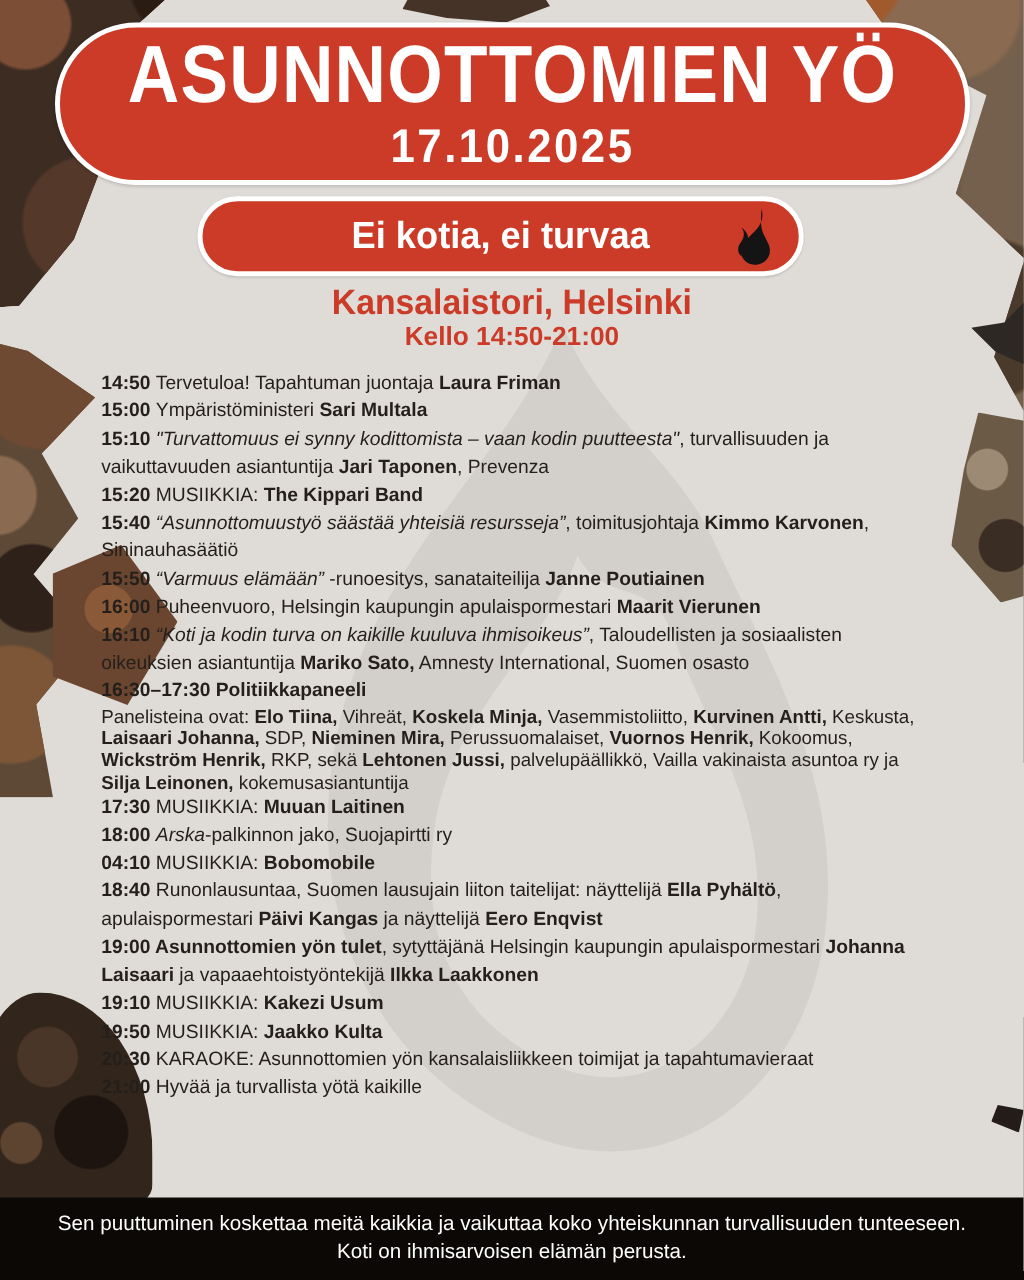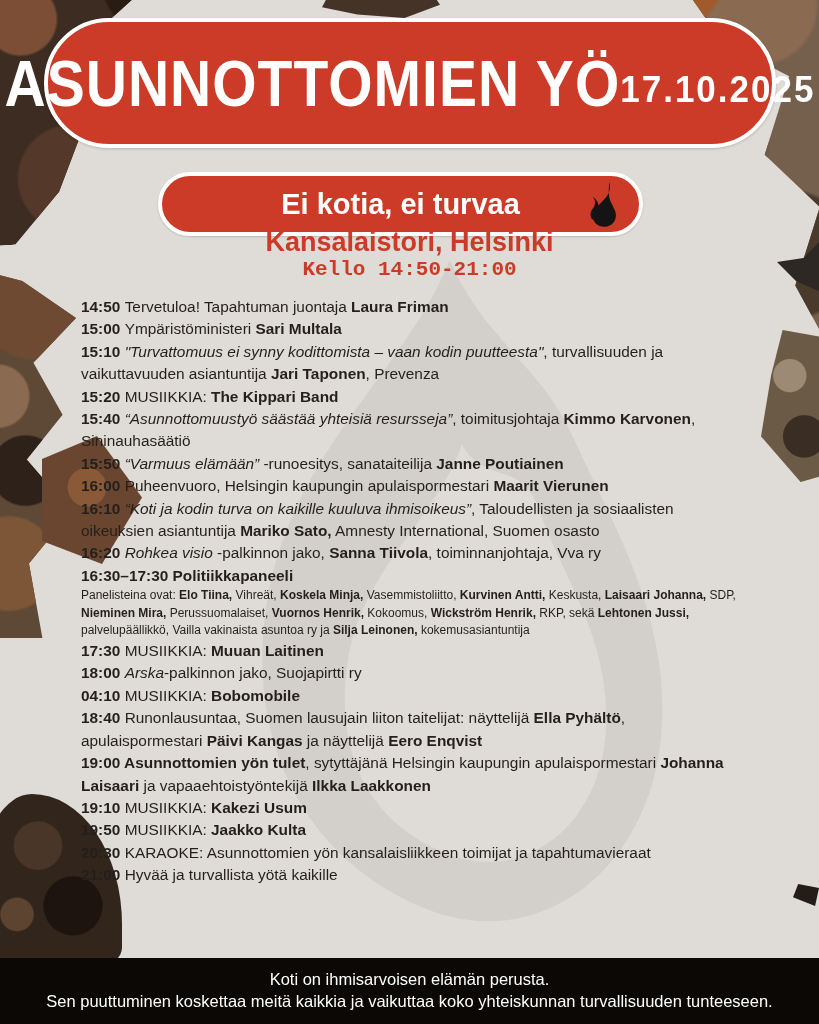"ASUNNOTTOMIEN YÖ" .pill-main { flex-direction: none -> column }
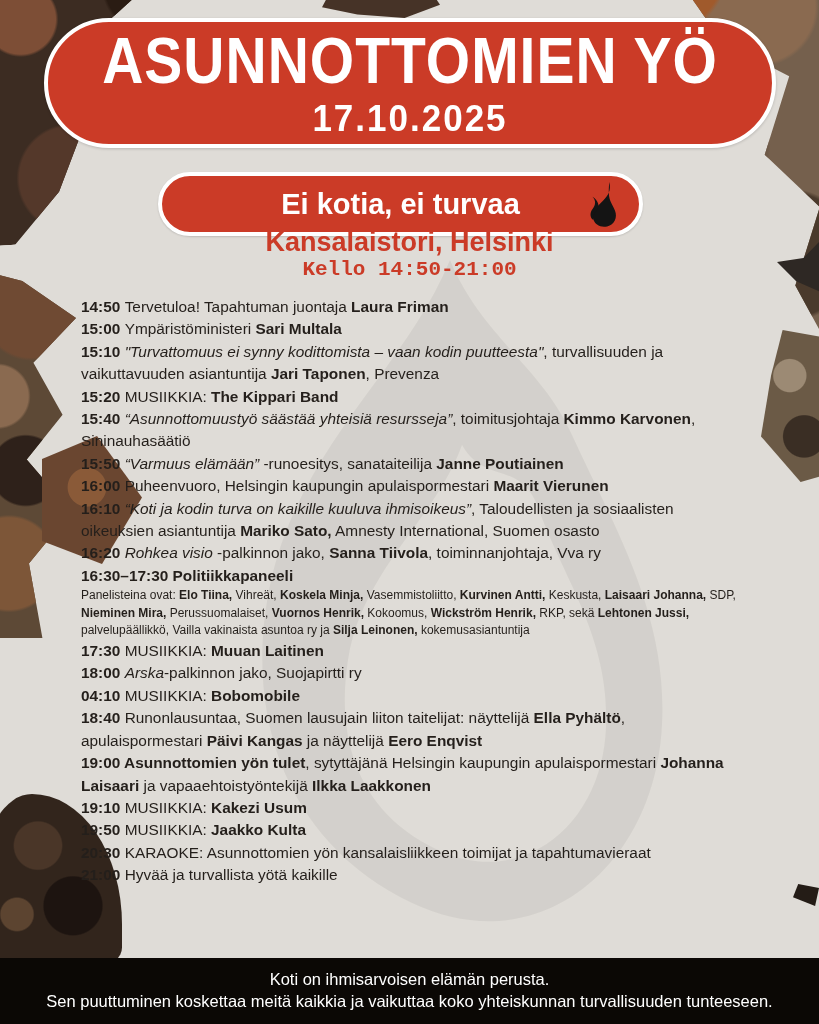"Ei kotia, ei turvaa" .pill-tag { top: 172px -> 157px }
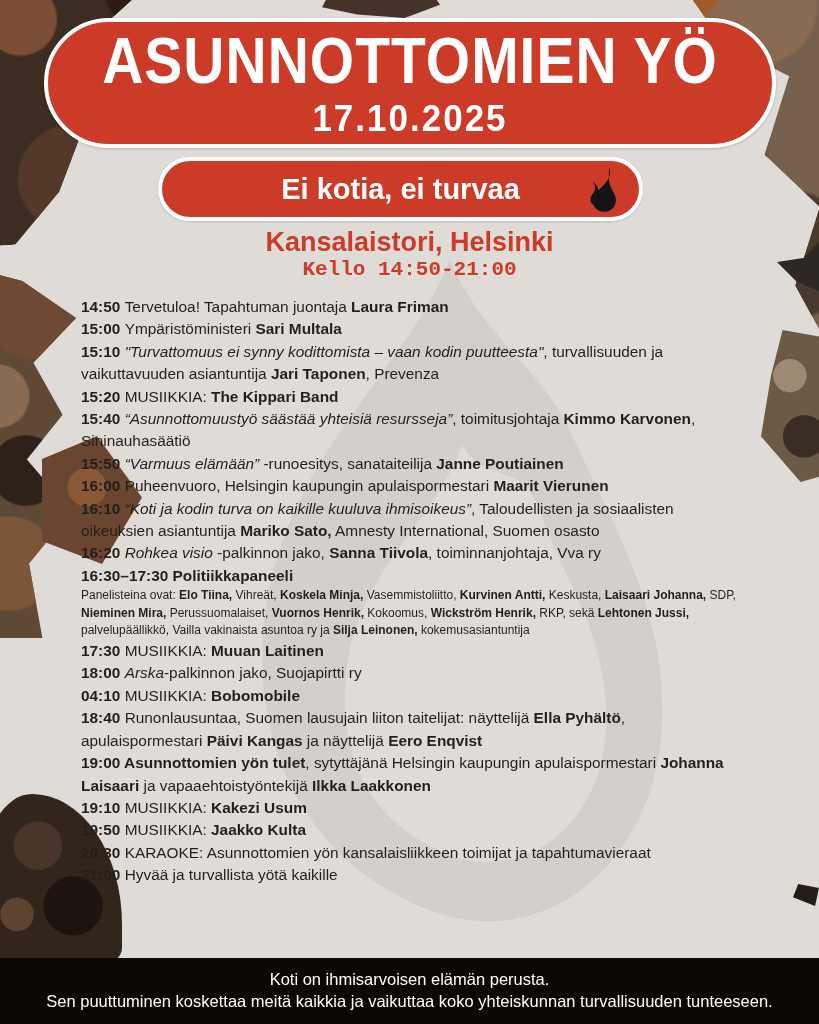"Kello 14:50-21:00" .kello { font-family: Liberation Mono, monospace -> none }
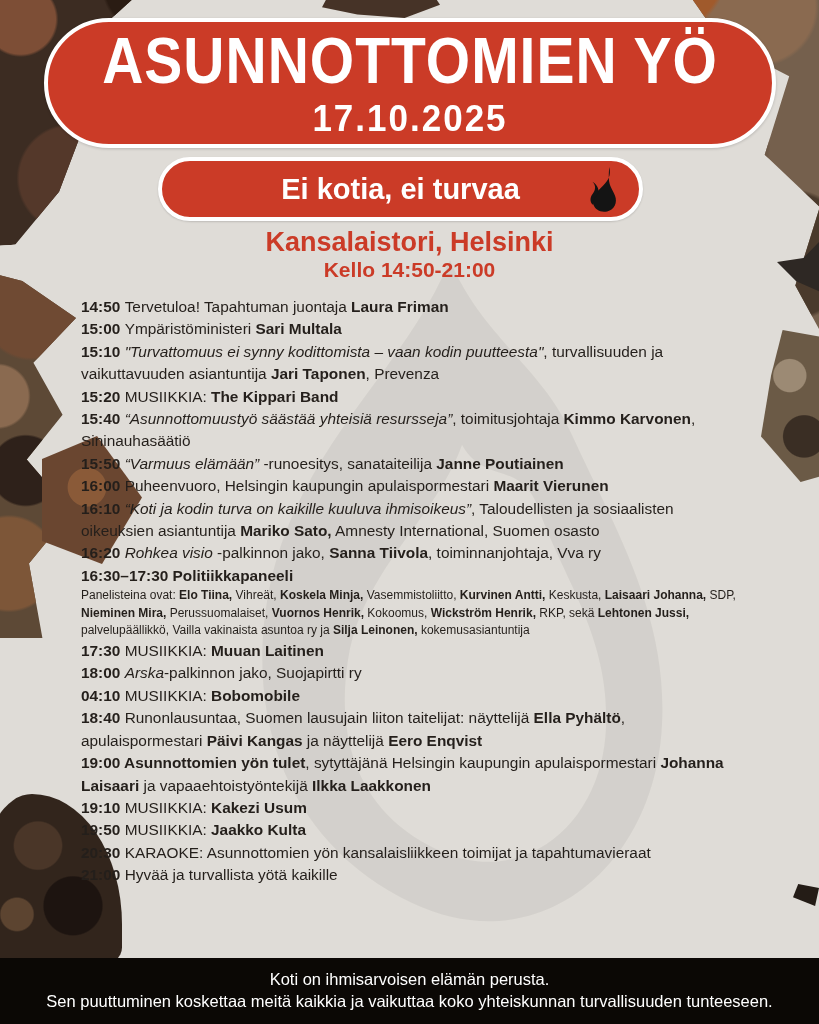"16:20 Rohkea visio -palkinnon jako," div.sched-row { html: <div><b>16:20 </b><span>Rohkea visio</span><span> -palkinnon jako, </span><span>Sanna Tiivola</span><span>, toiminnanjohtaja, Vva ry</span></div> -> none }
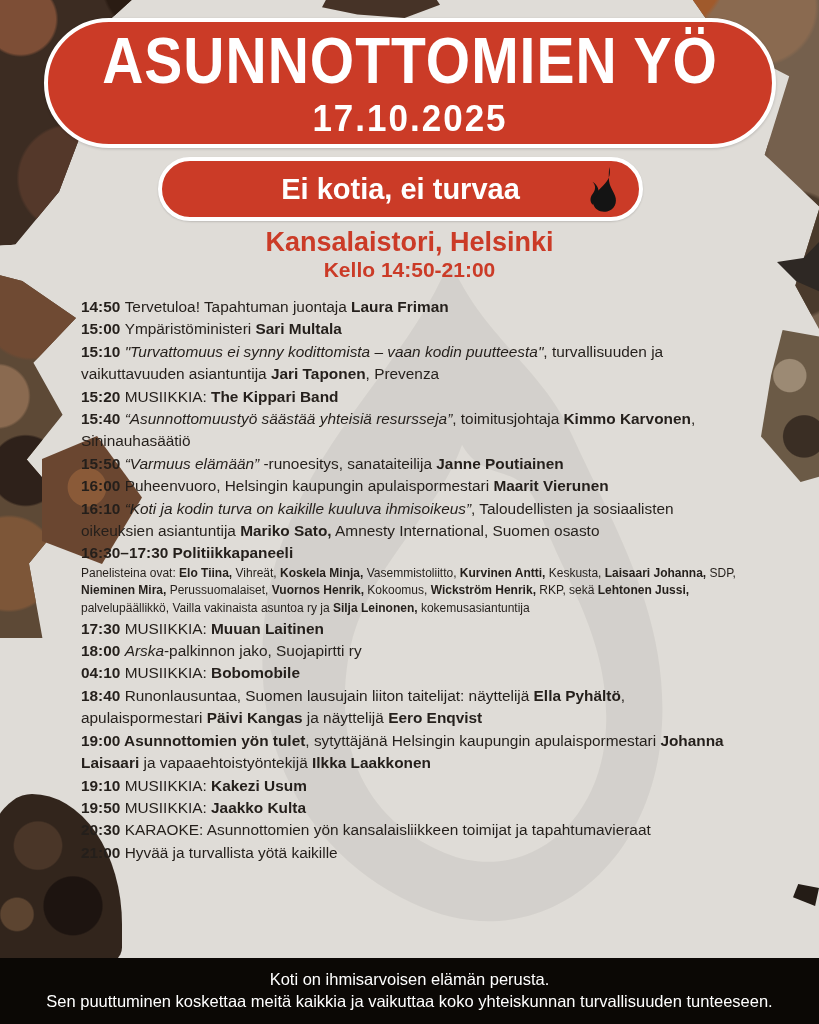"Panelisteina ovat: Elo Tiina, Vihreät," .sched-row.small { font-size: 12px -> 15px }
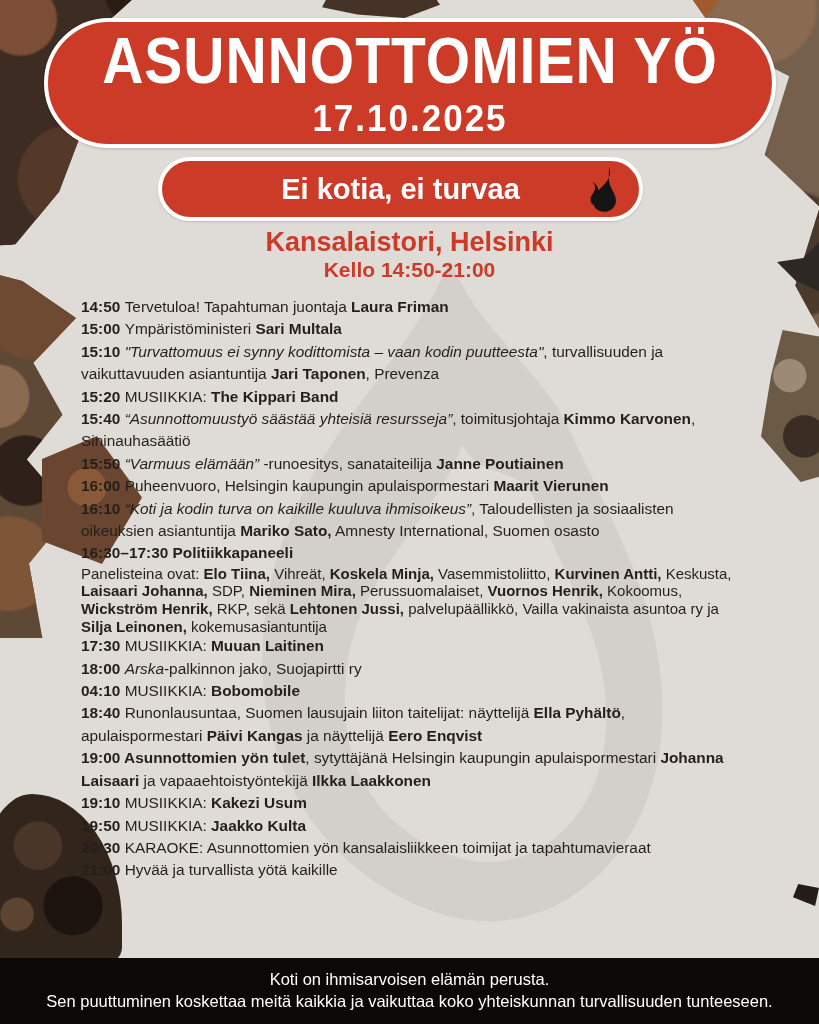"Koti on ihmisarvoisen elämän perusta." div { order: before "Sen puuttuminen koskettaa meitä kaikkia" -> after "Sen puuttuminen koskettaa meitä kaikkia" }
